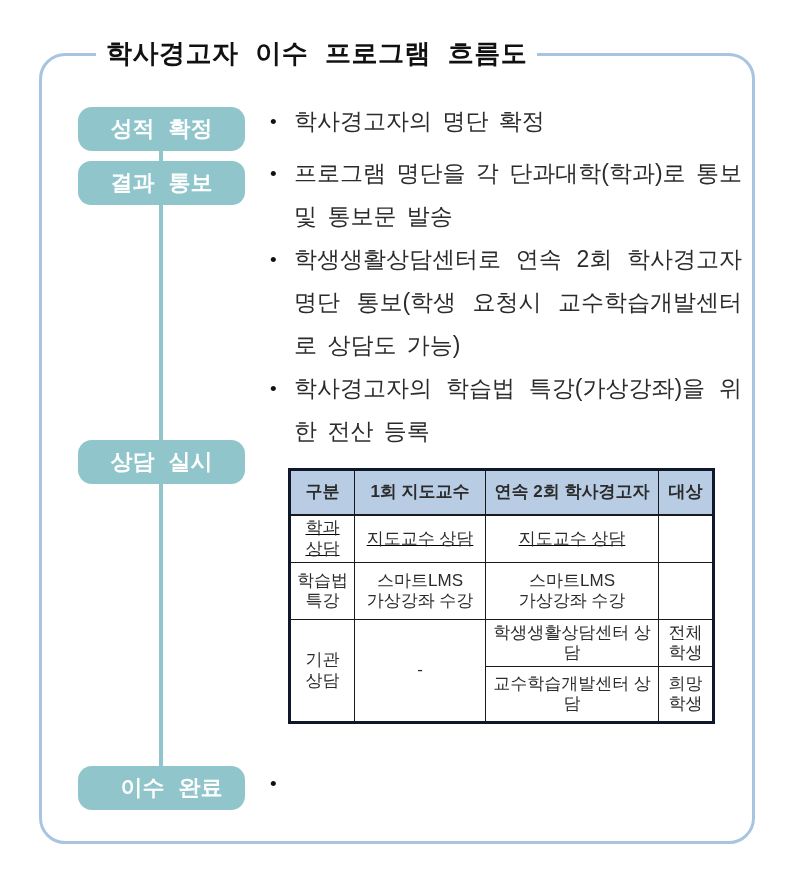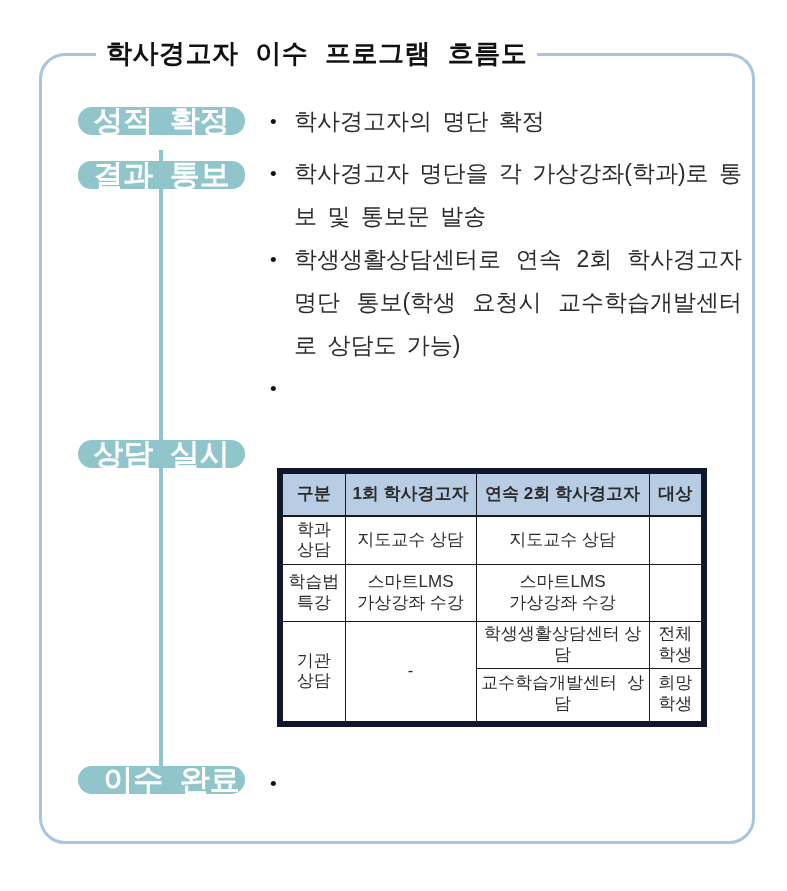"성적 확정" .step { font-size: 30px -> 22px; height: 28px -> 44px }
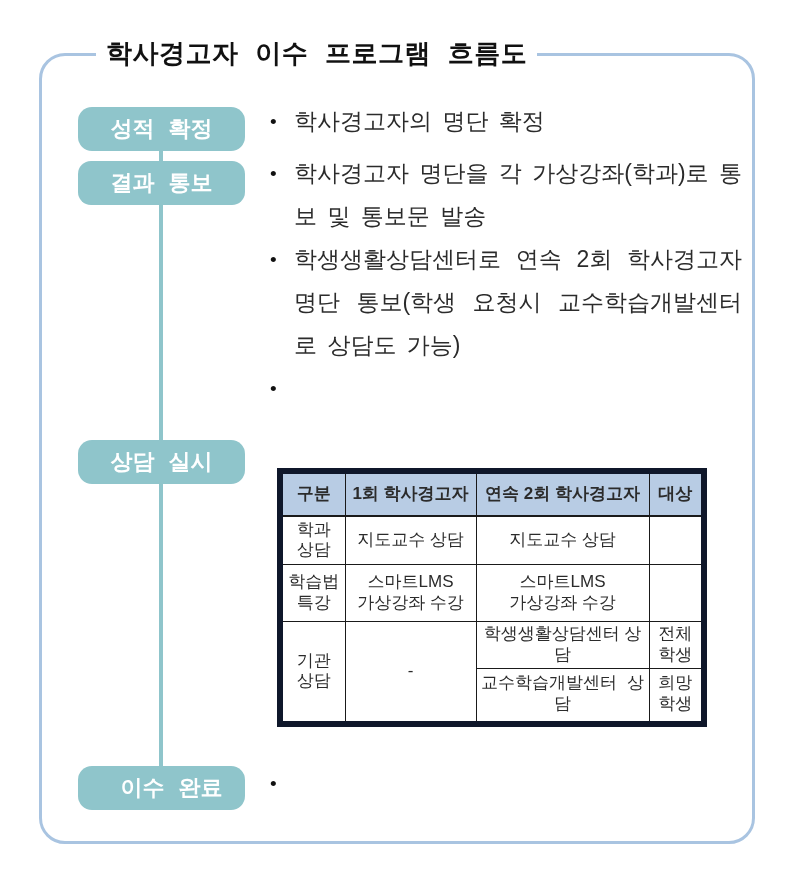"학사경고자 명단을 각 가상강좌(학과)로 통보" span { text: 학사경고자 명단을 각 가상강좌 -> 프로그램 명단을 각 단과대학 }
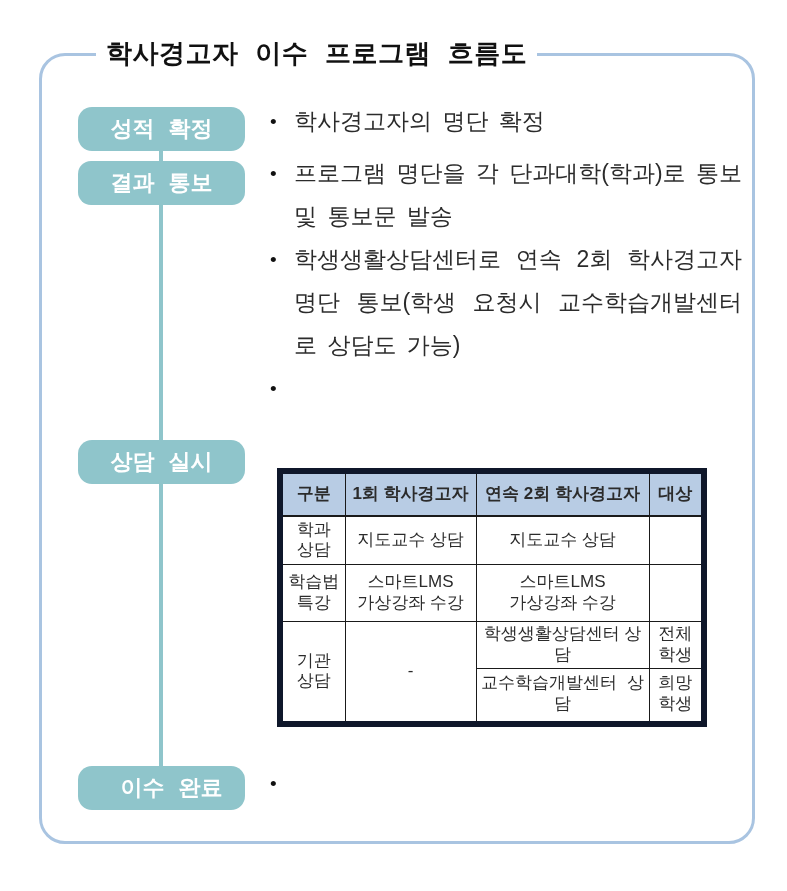"학사경고자의 학습법 특강(가상강좌)을 위한 전산" span { html: none -> <span>학사경고자의 학습법 특강(가상강좌)을 위한 전산 등록</span> }
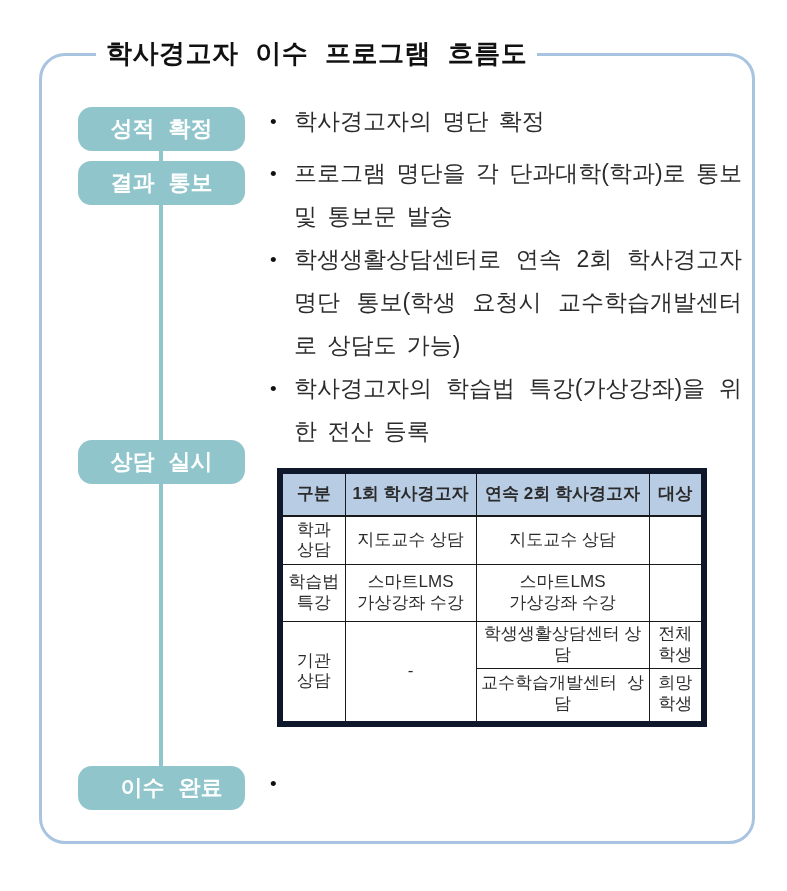"구분" table.counsel { border: 6px solid #0f172a -> 3px solid #0f172a; left: 277px -> 288px }
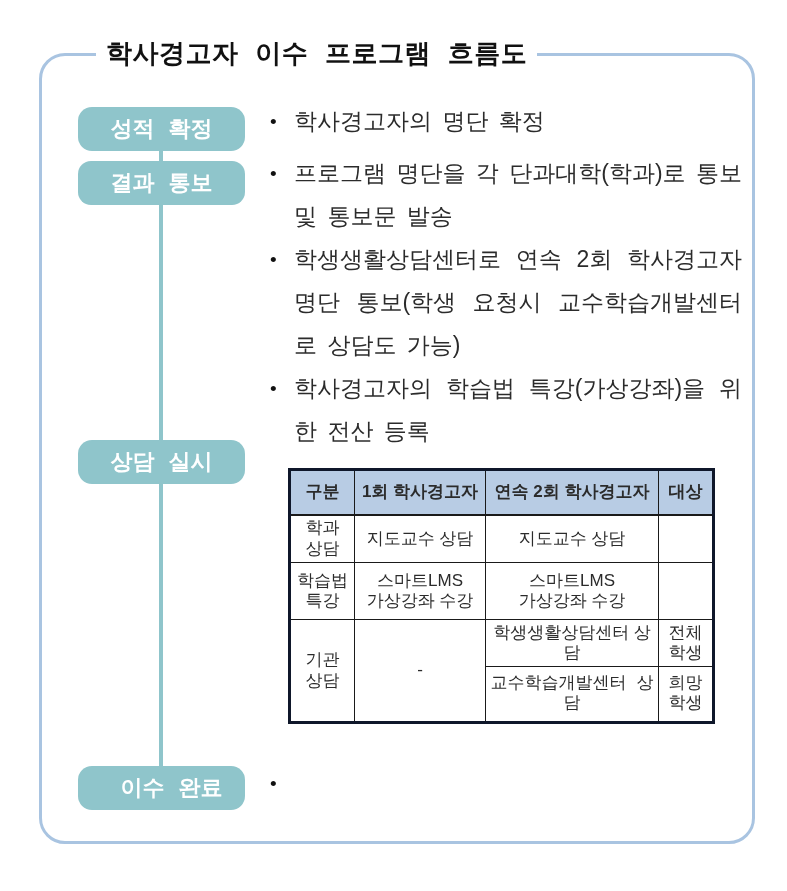"1회 학사경고자" th { text: 학사경고자 -> 지도교수 }
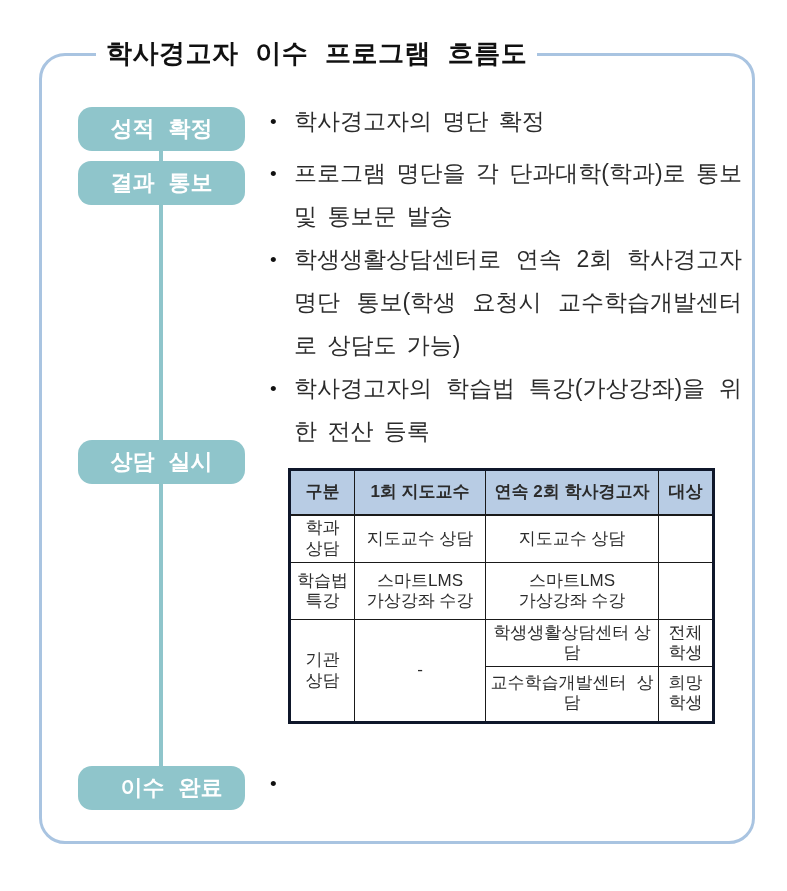"학과" tr.r1 { text-decoration: none -> underline }
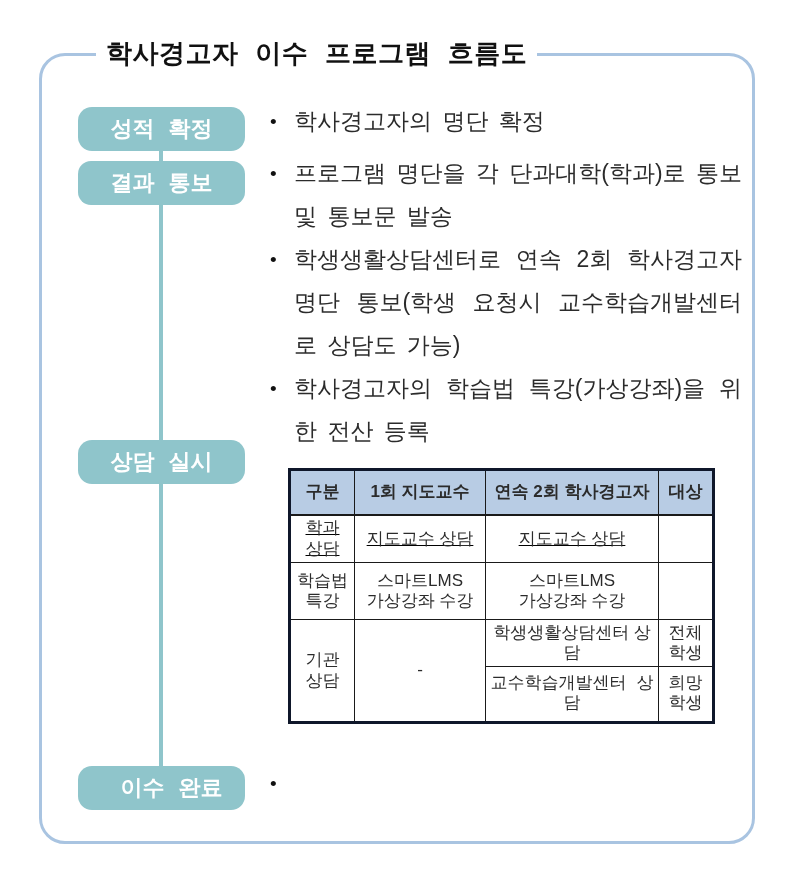"교수학습개발센터 상담" tr.r4 { font-family: Liberation Mono, monospace -> none }
